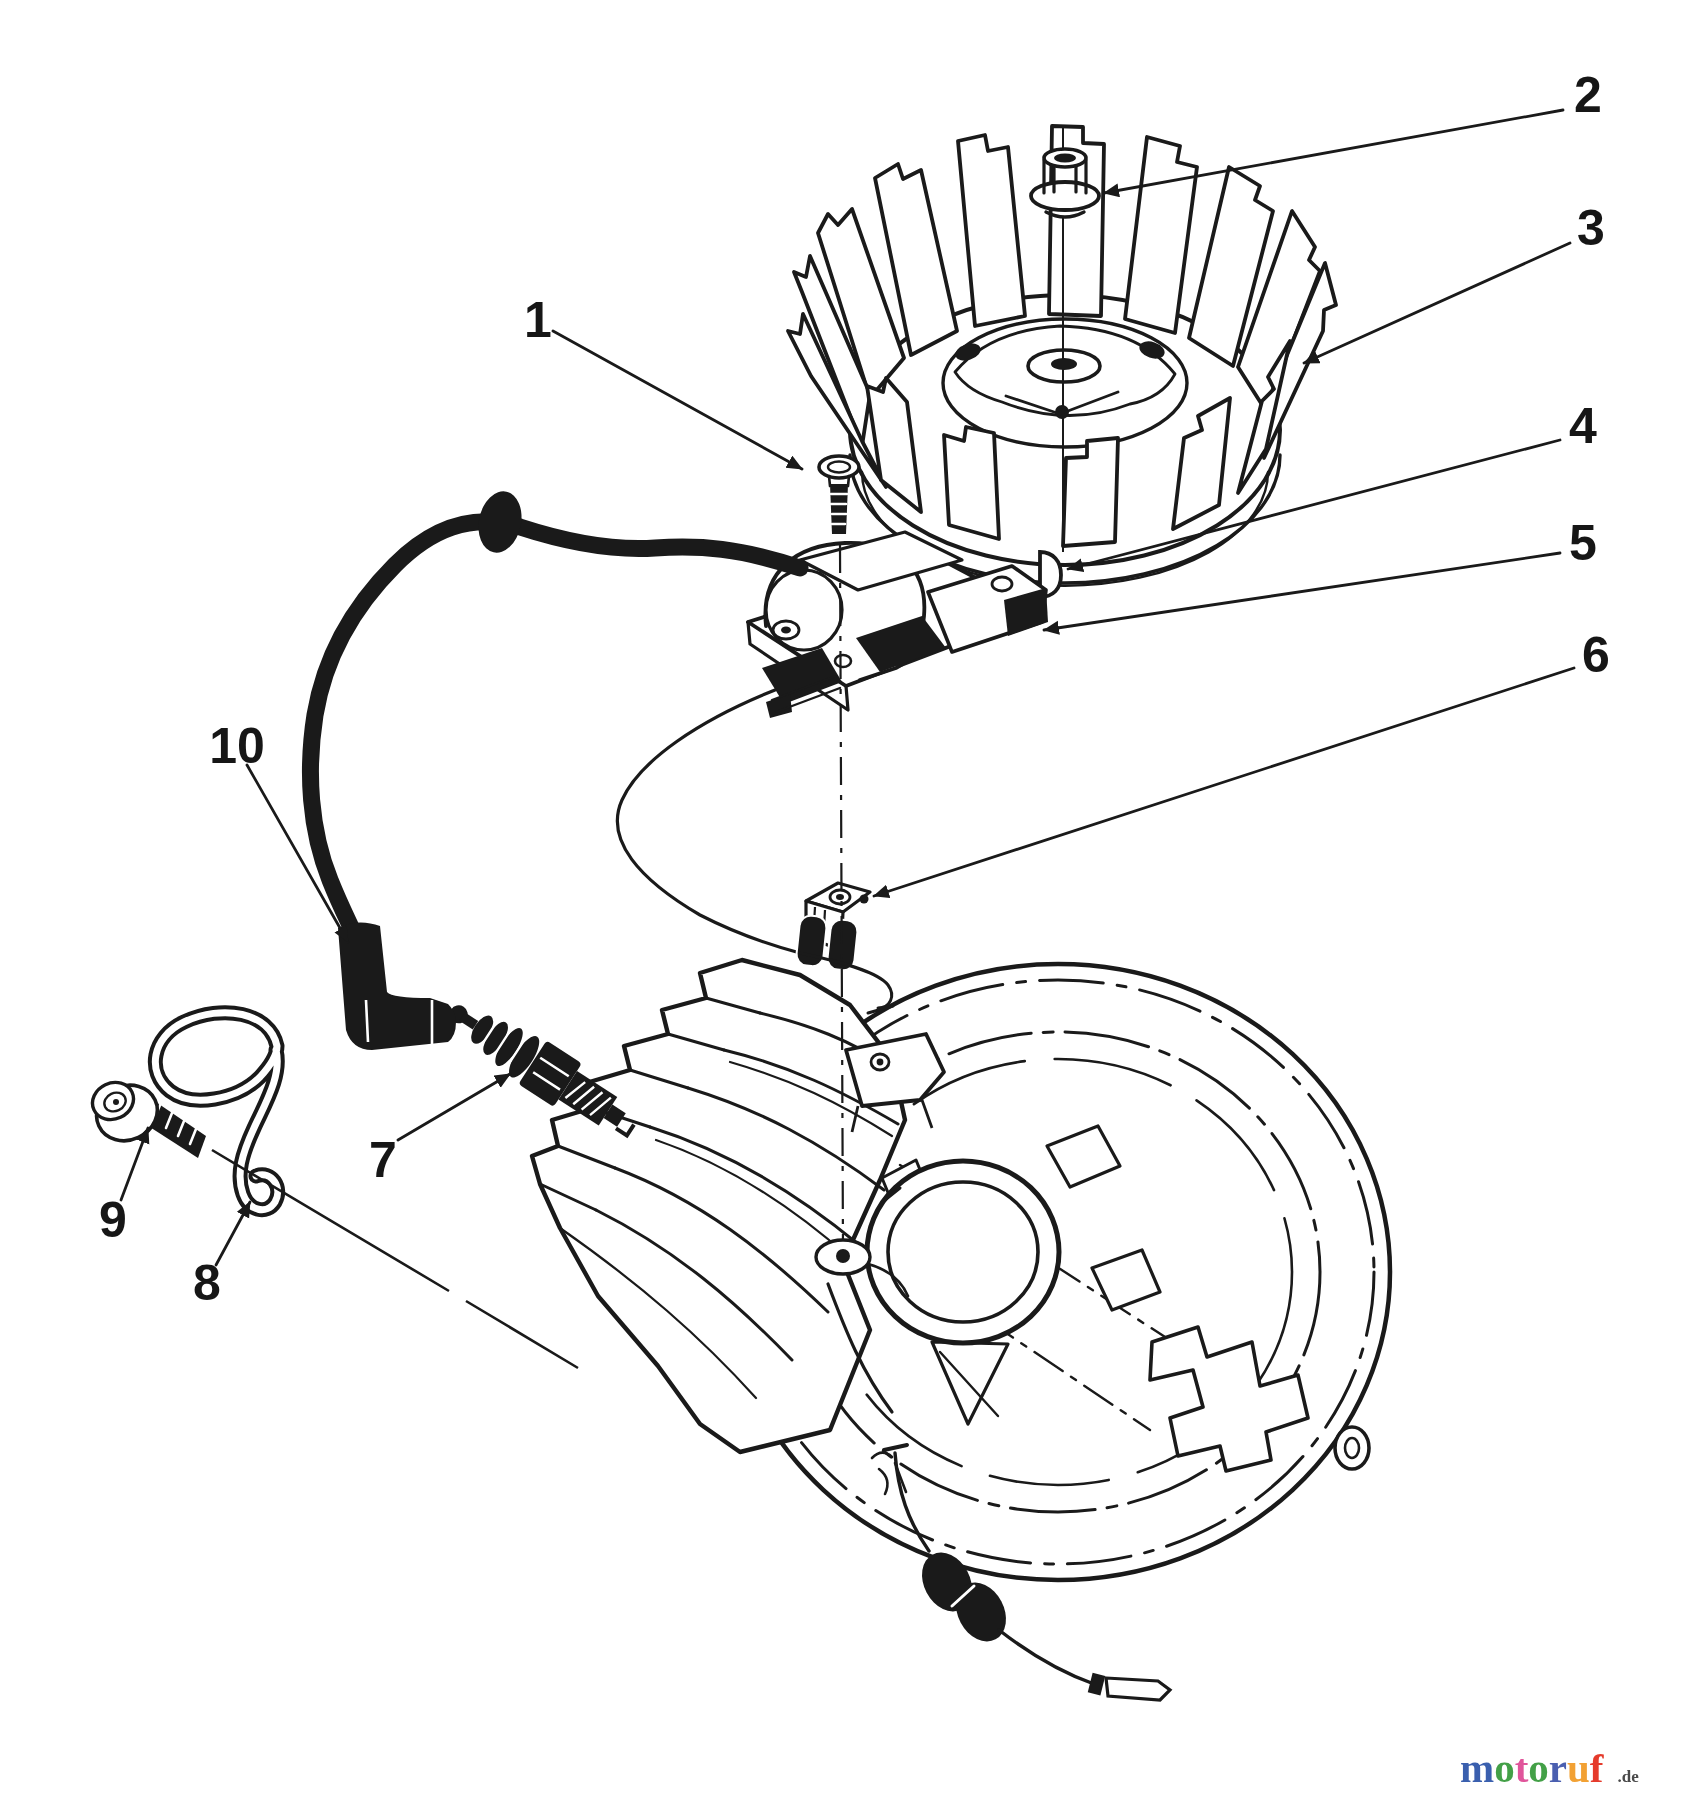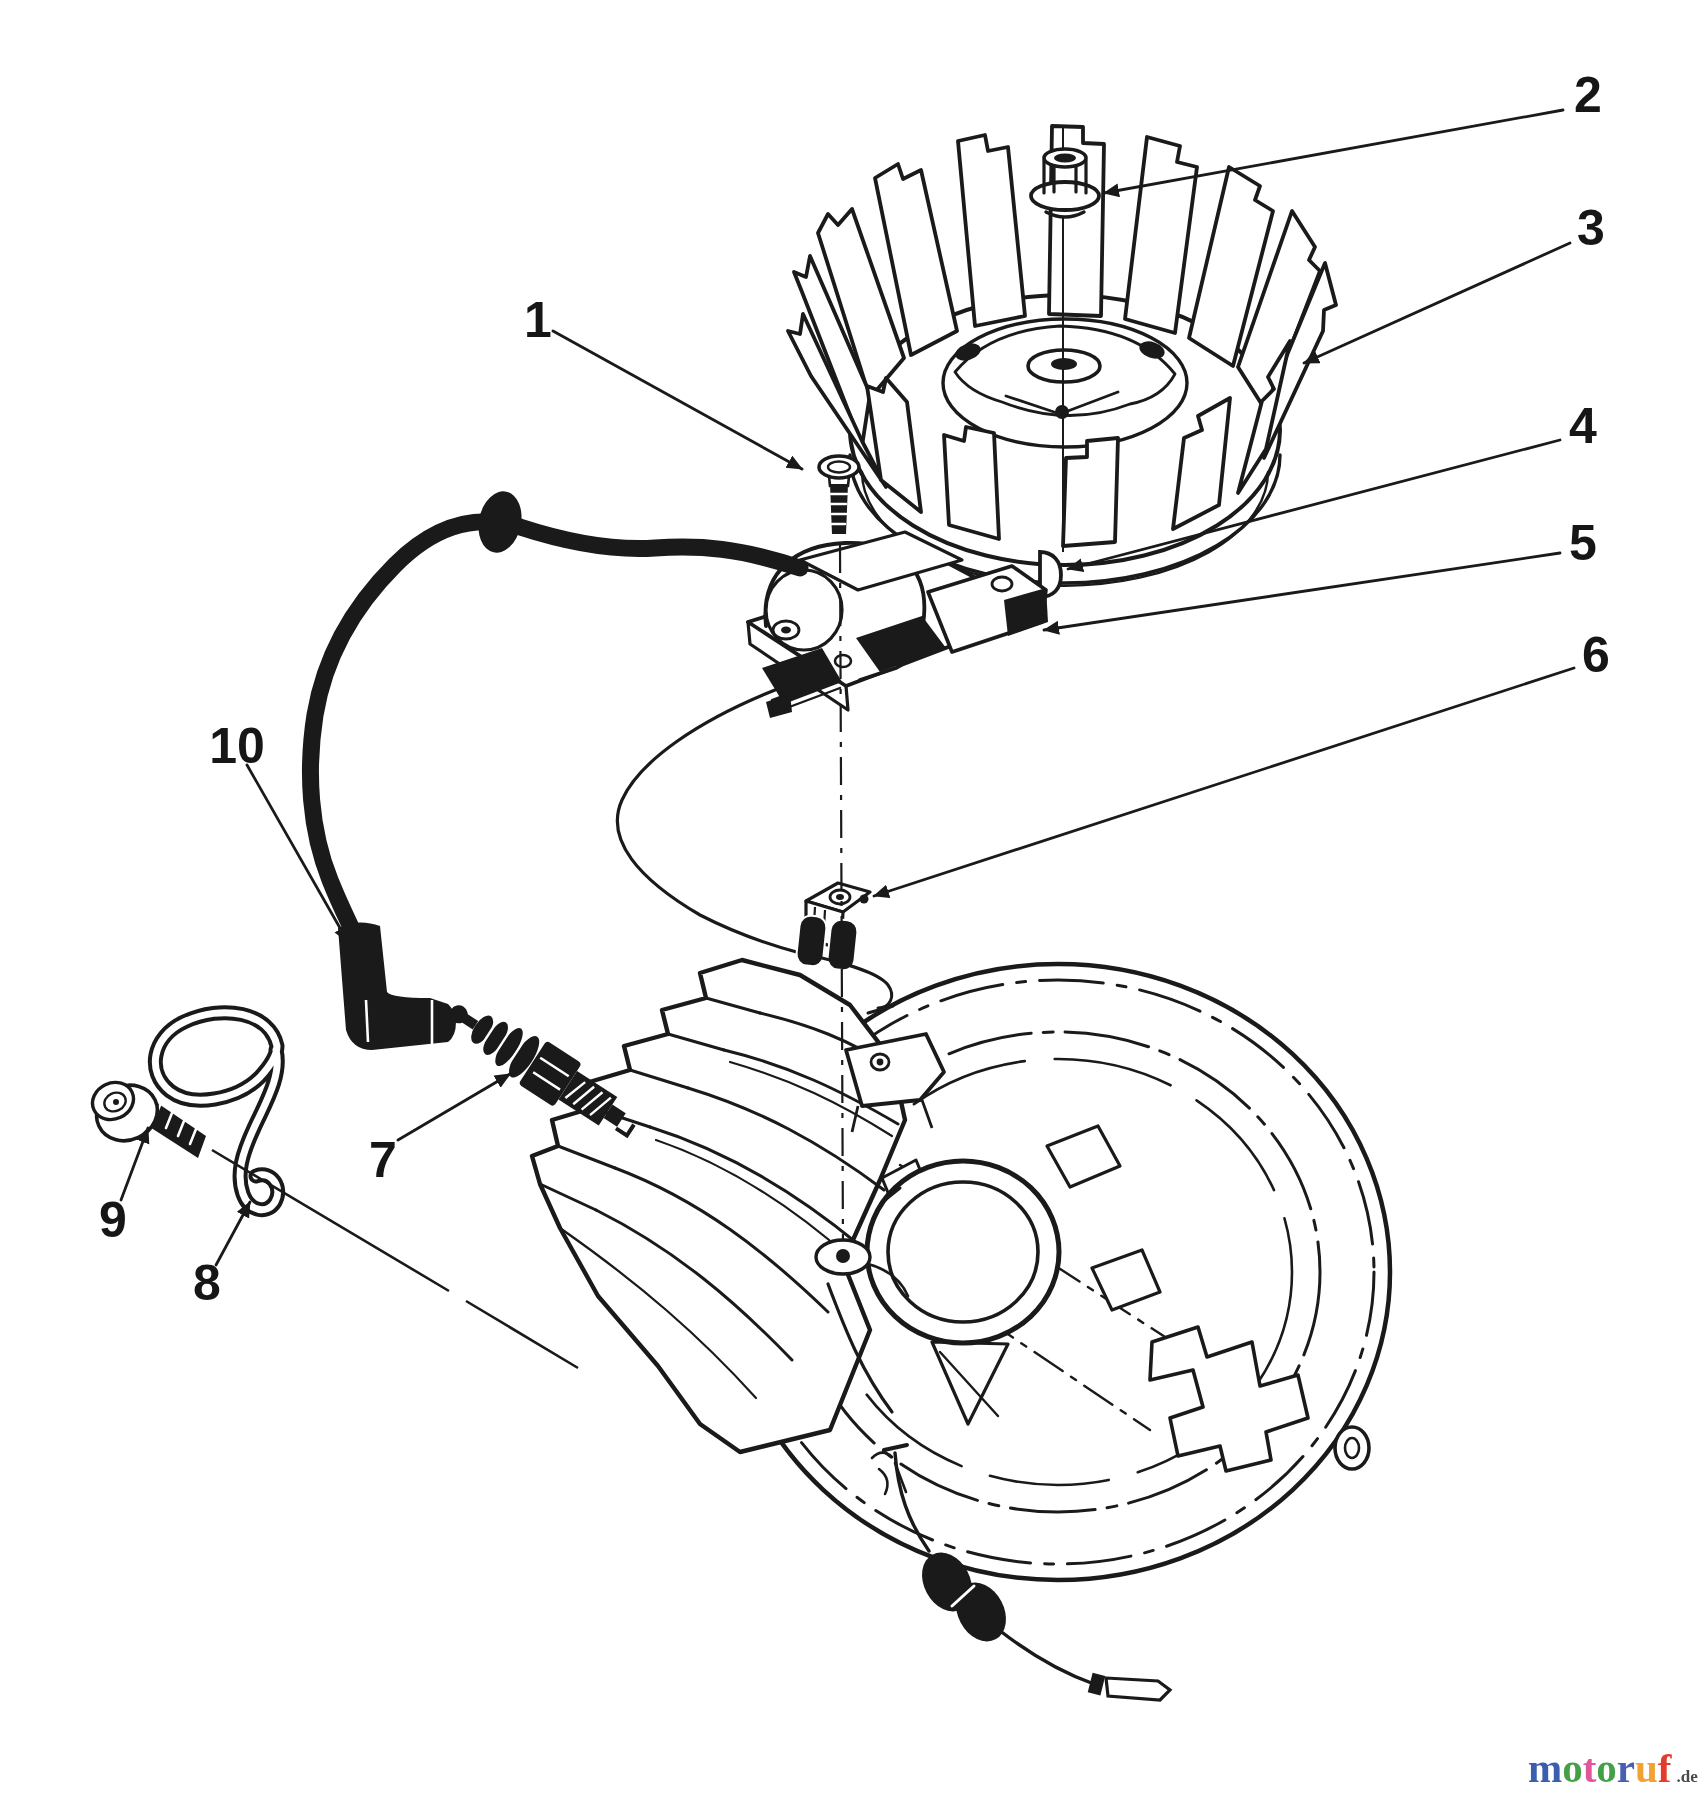"motoruf" .watermark { left: 1528px -> 1460px }
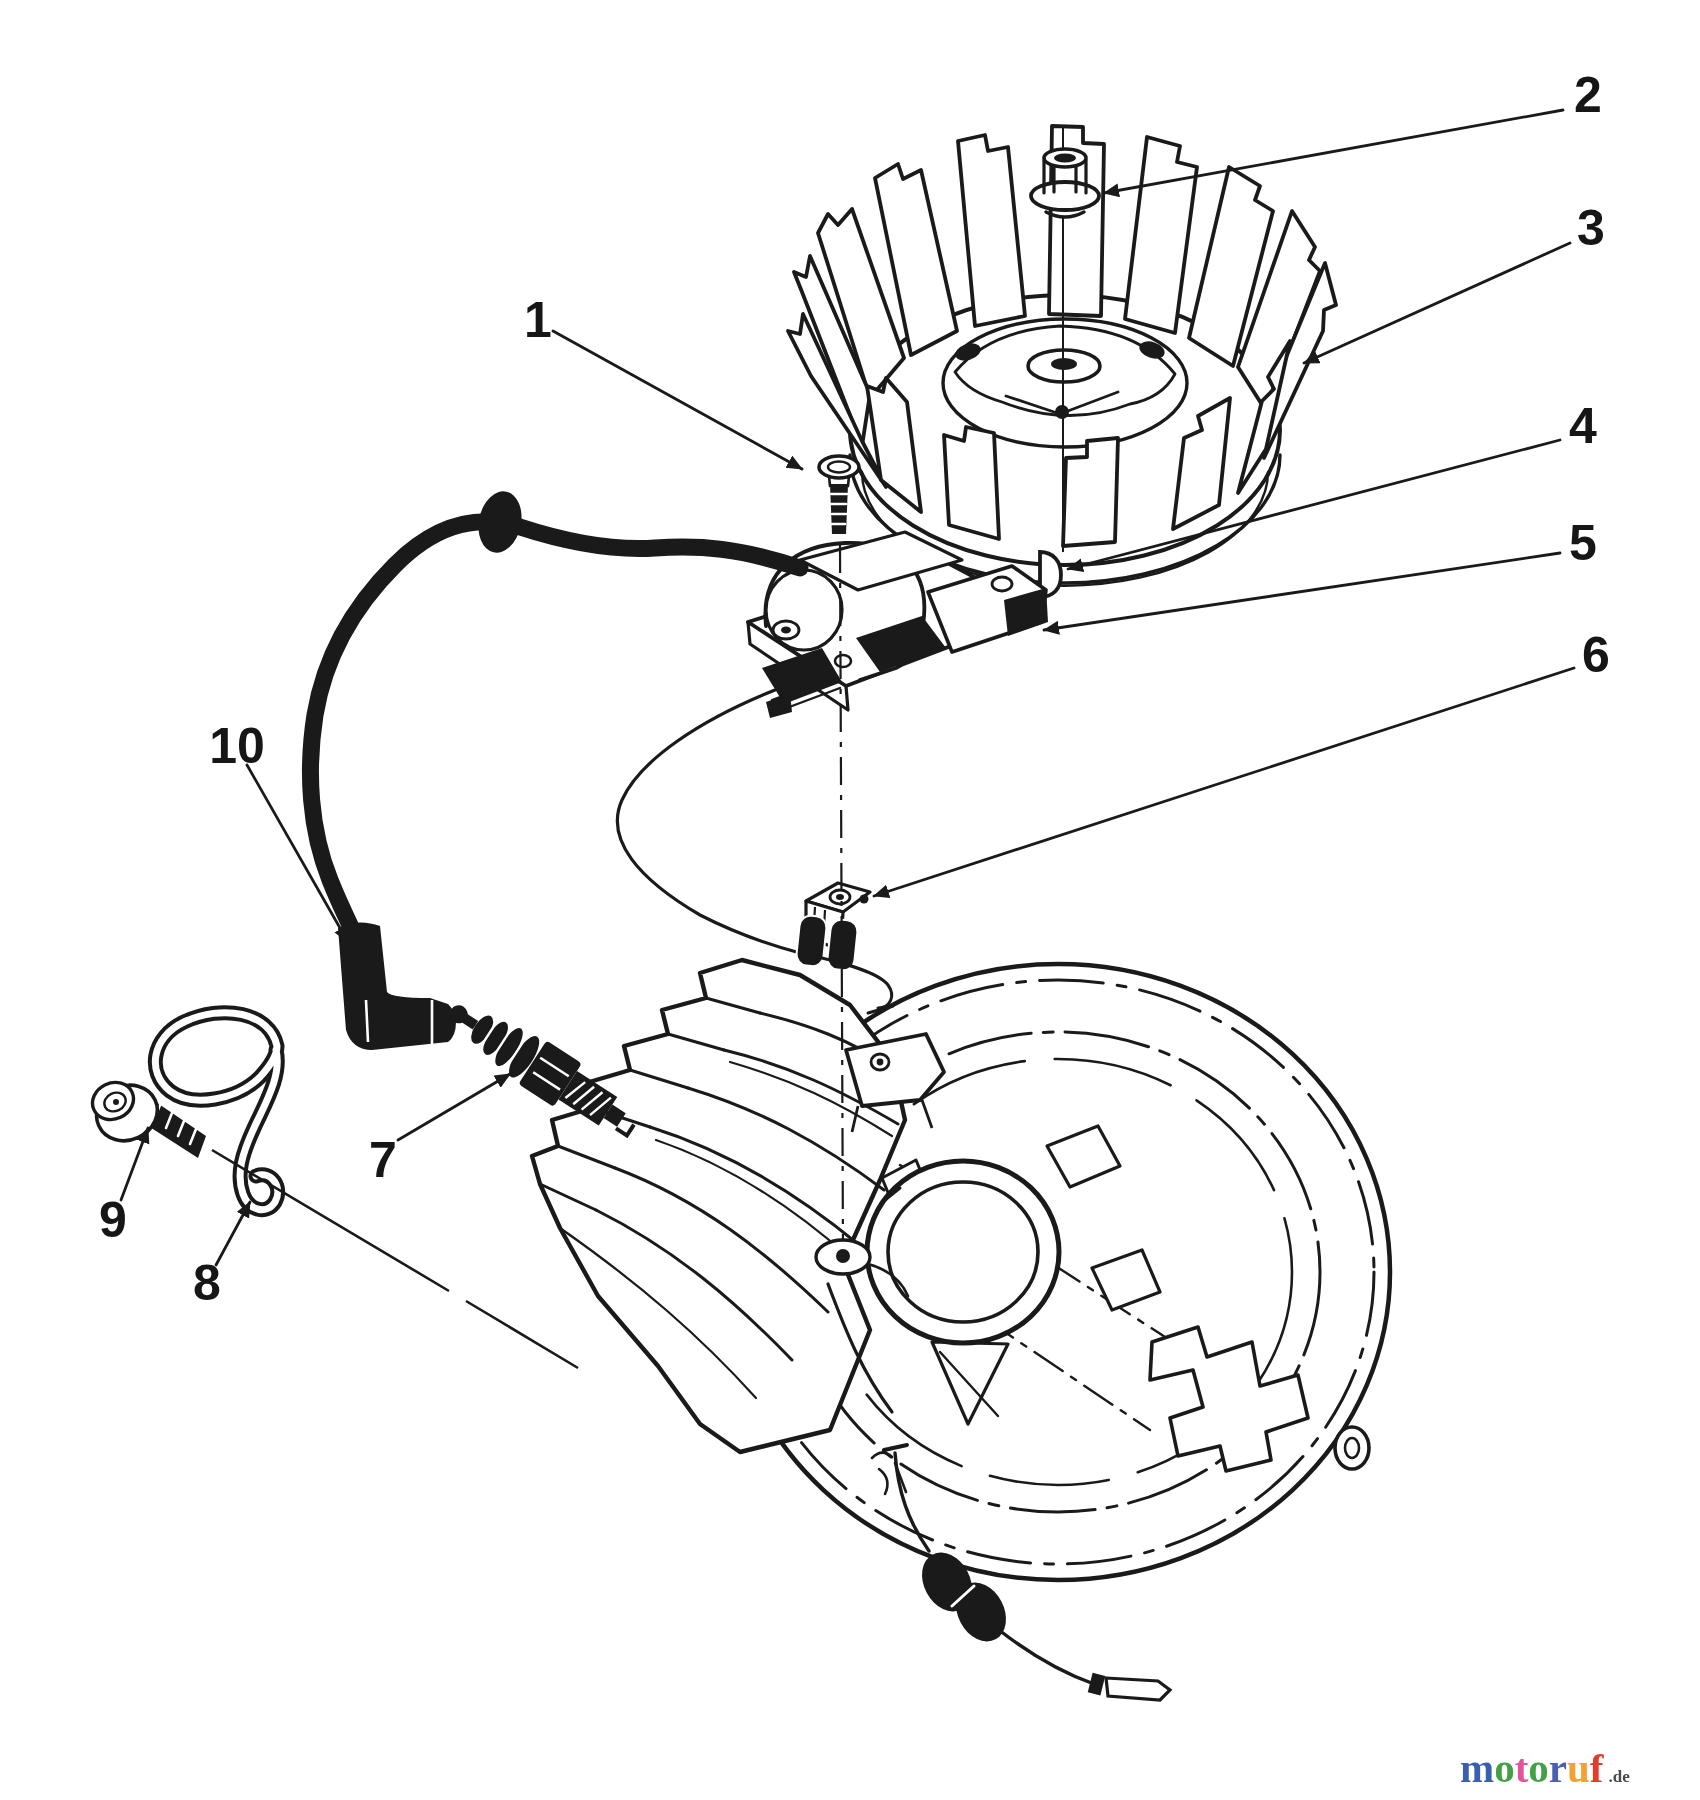".de" .watermark .suffix { margin-left: 5px -> 14px }
